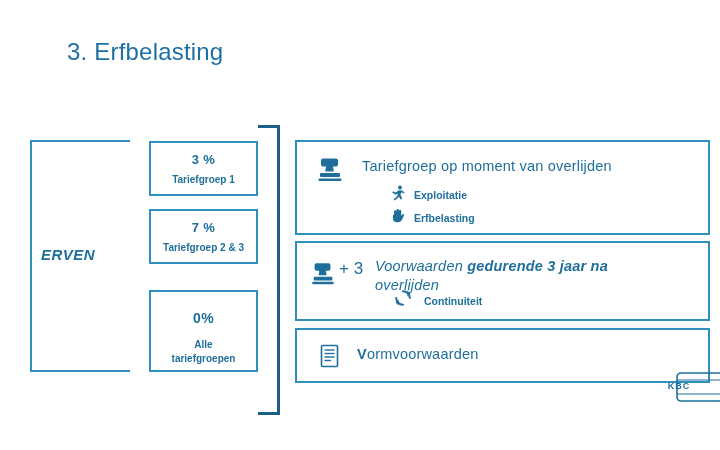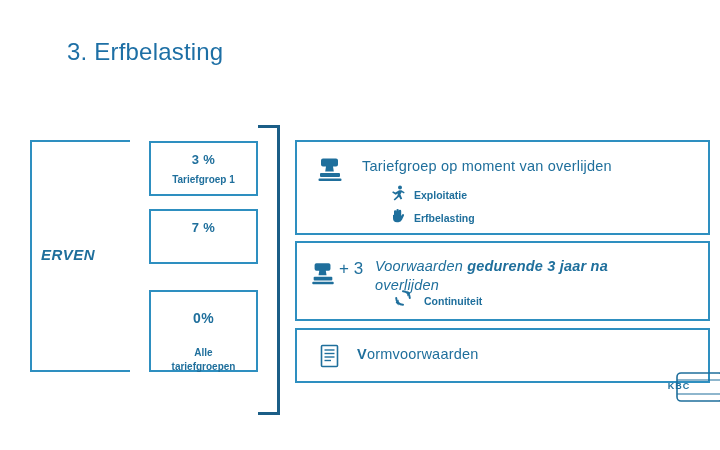"Tariefgroep 2 & 3" div.tname { html: none -> <div>Tariefgroep 2 &amp; 3</div> }
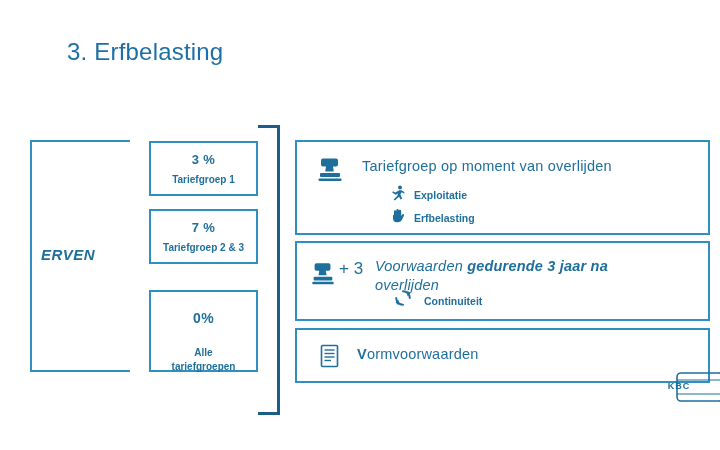"Alle" .tbox3 .tname { margin-top: 20px -> 12px }
